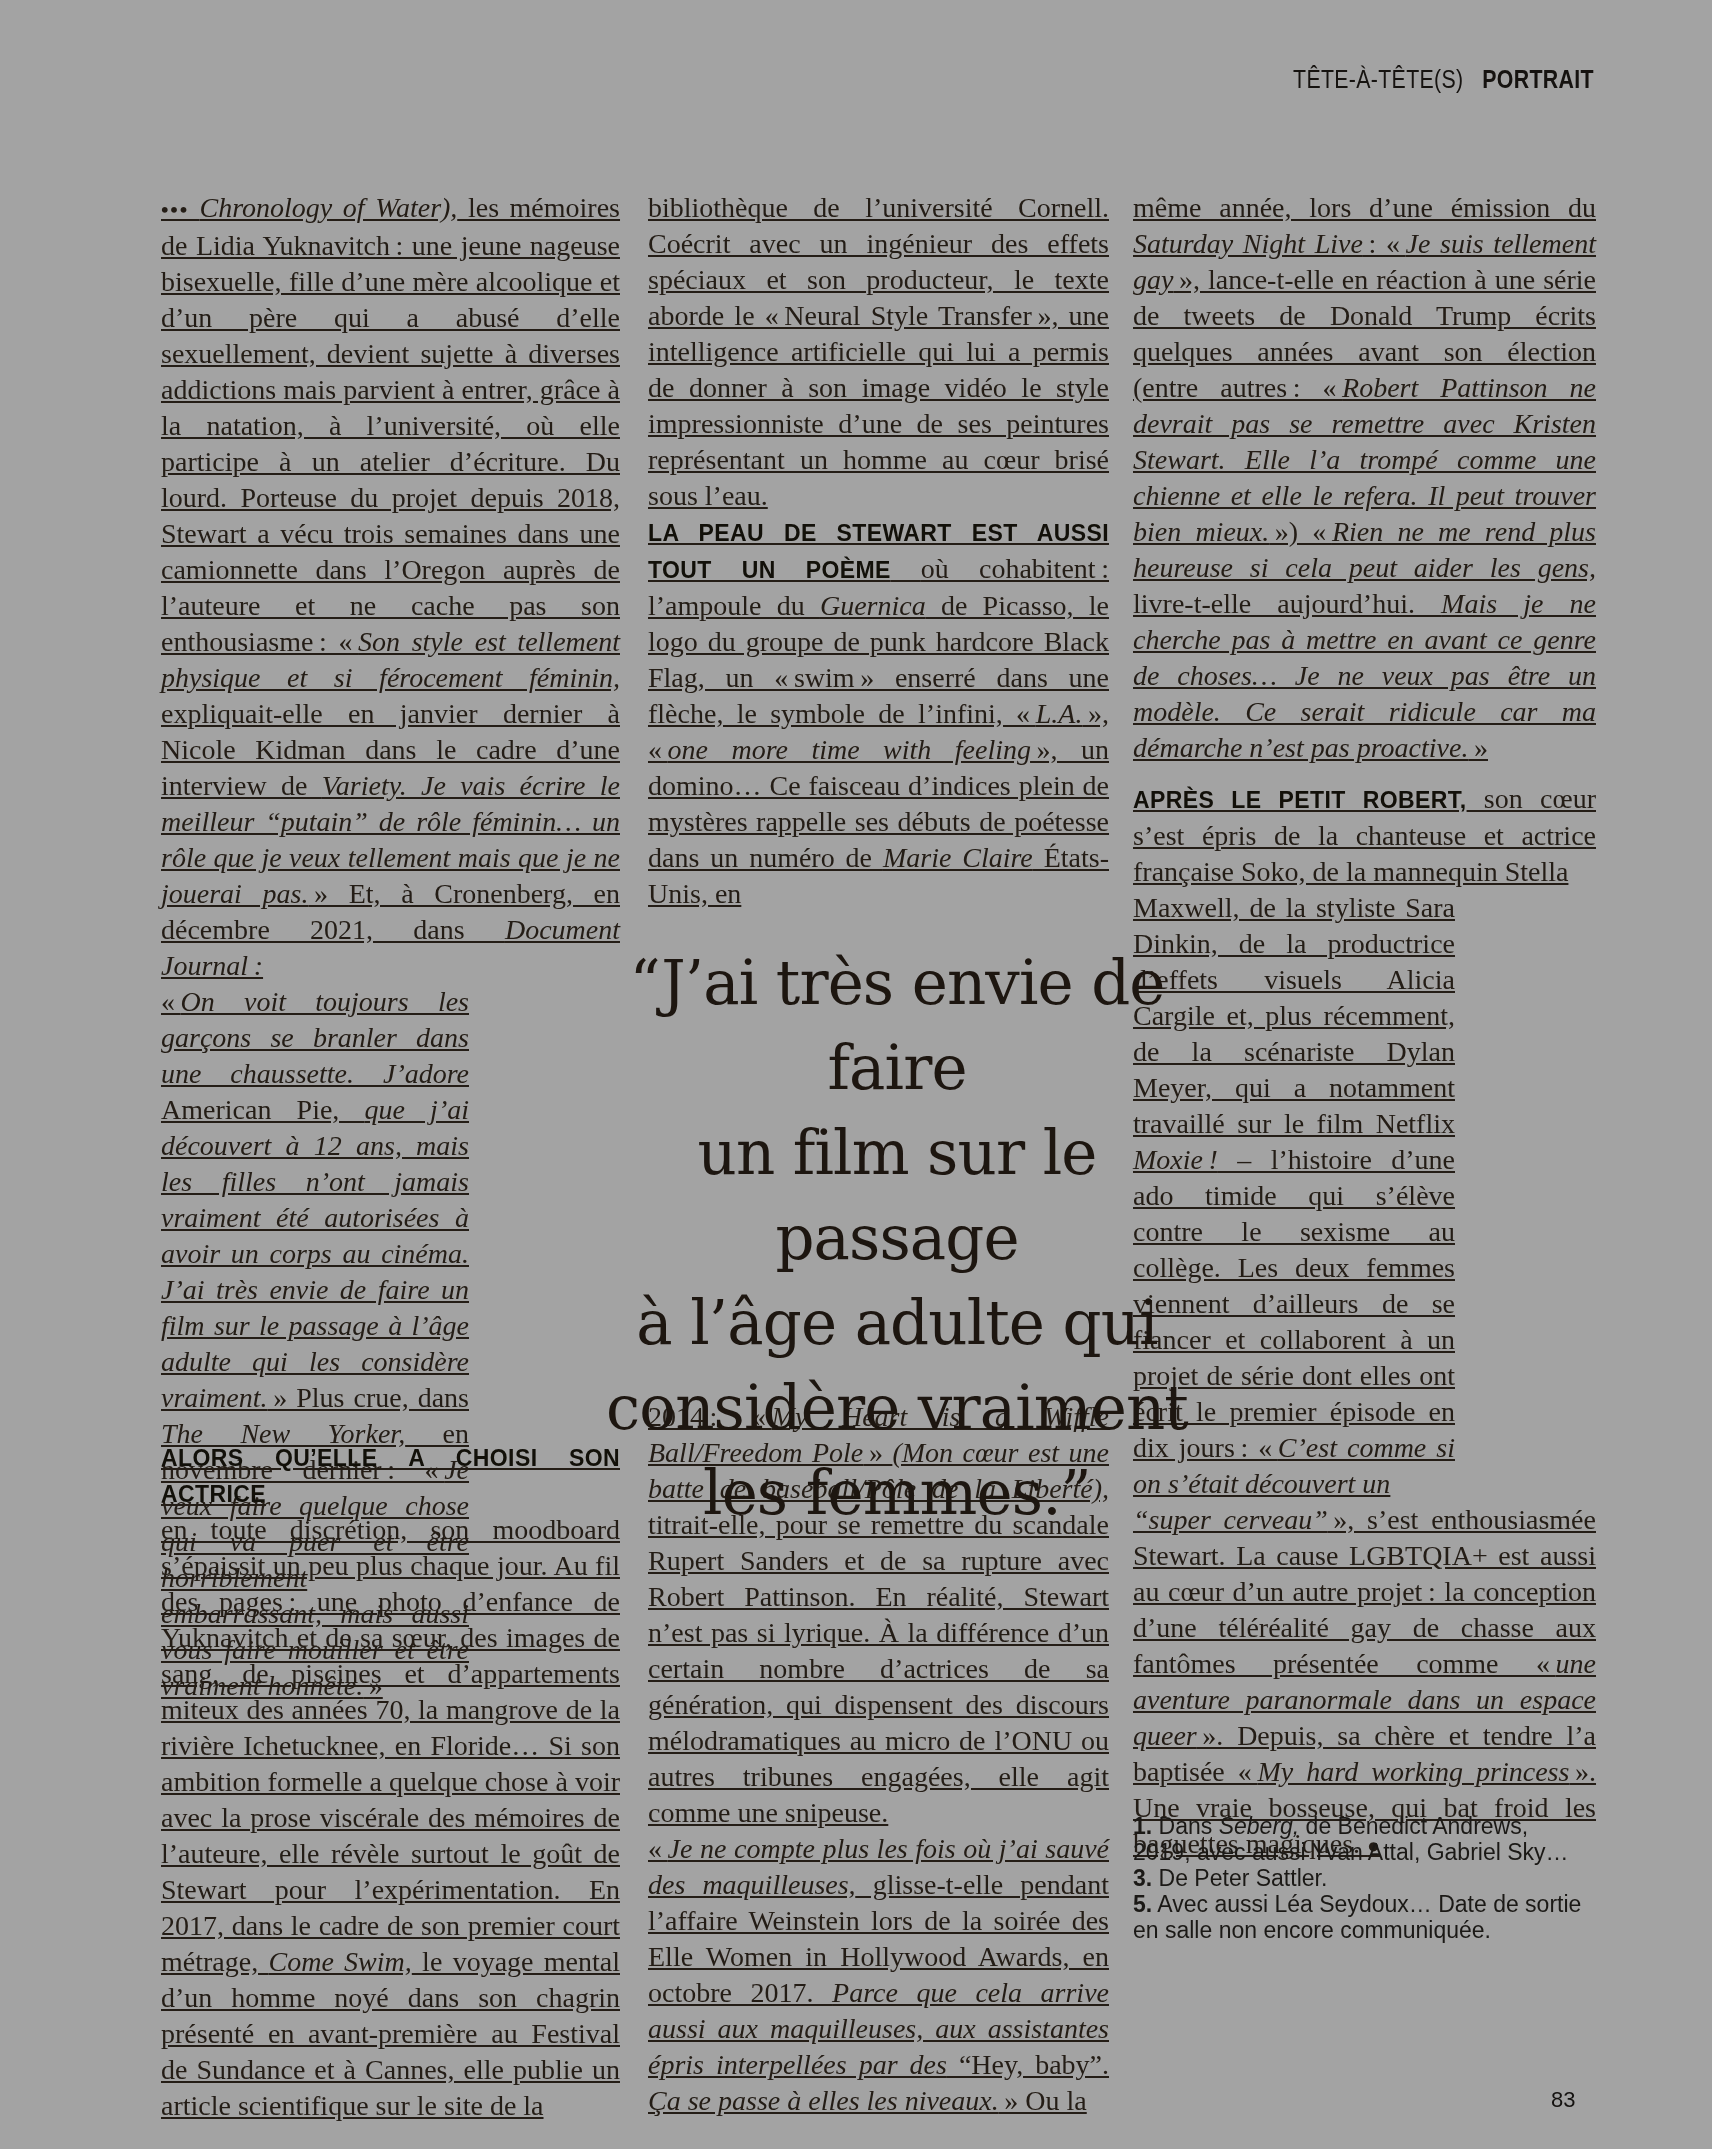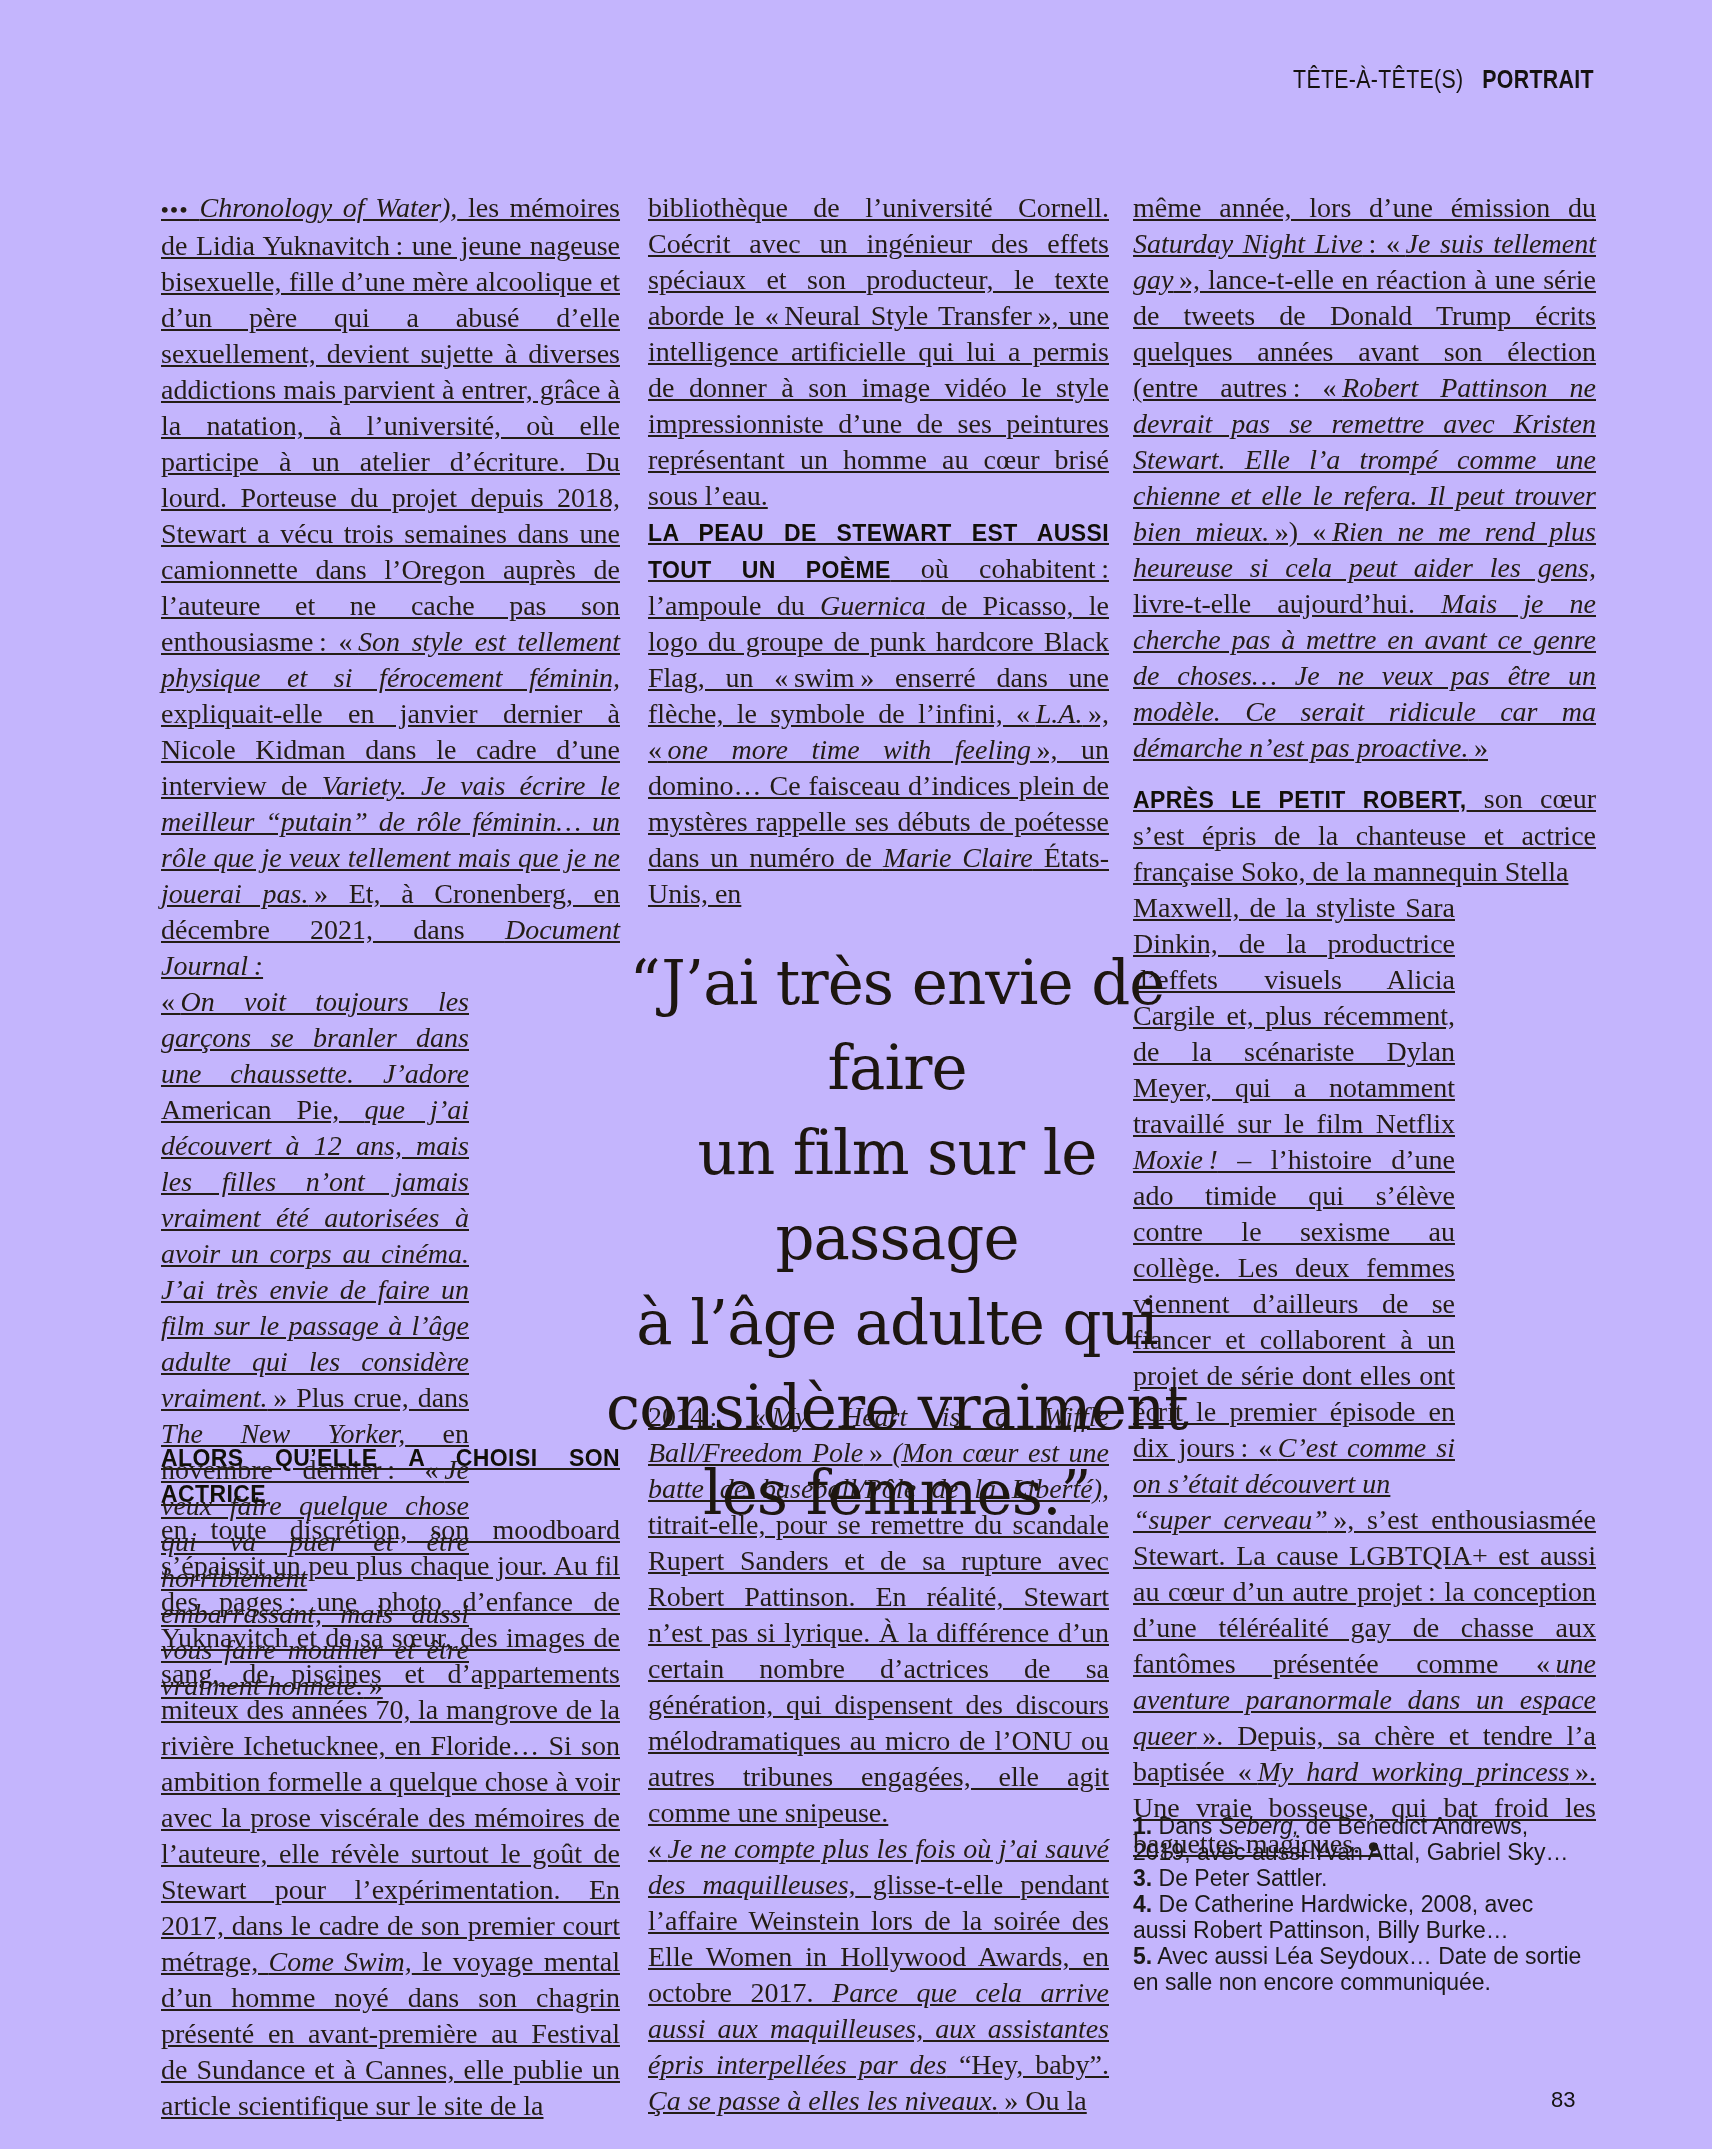"TÊTE-À-TÊTE(S) PORTRAIT" #page { background: #c4b5fd -> #a3a3a3 }
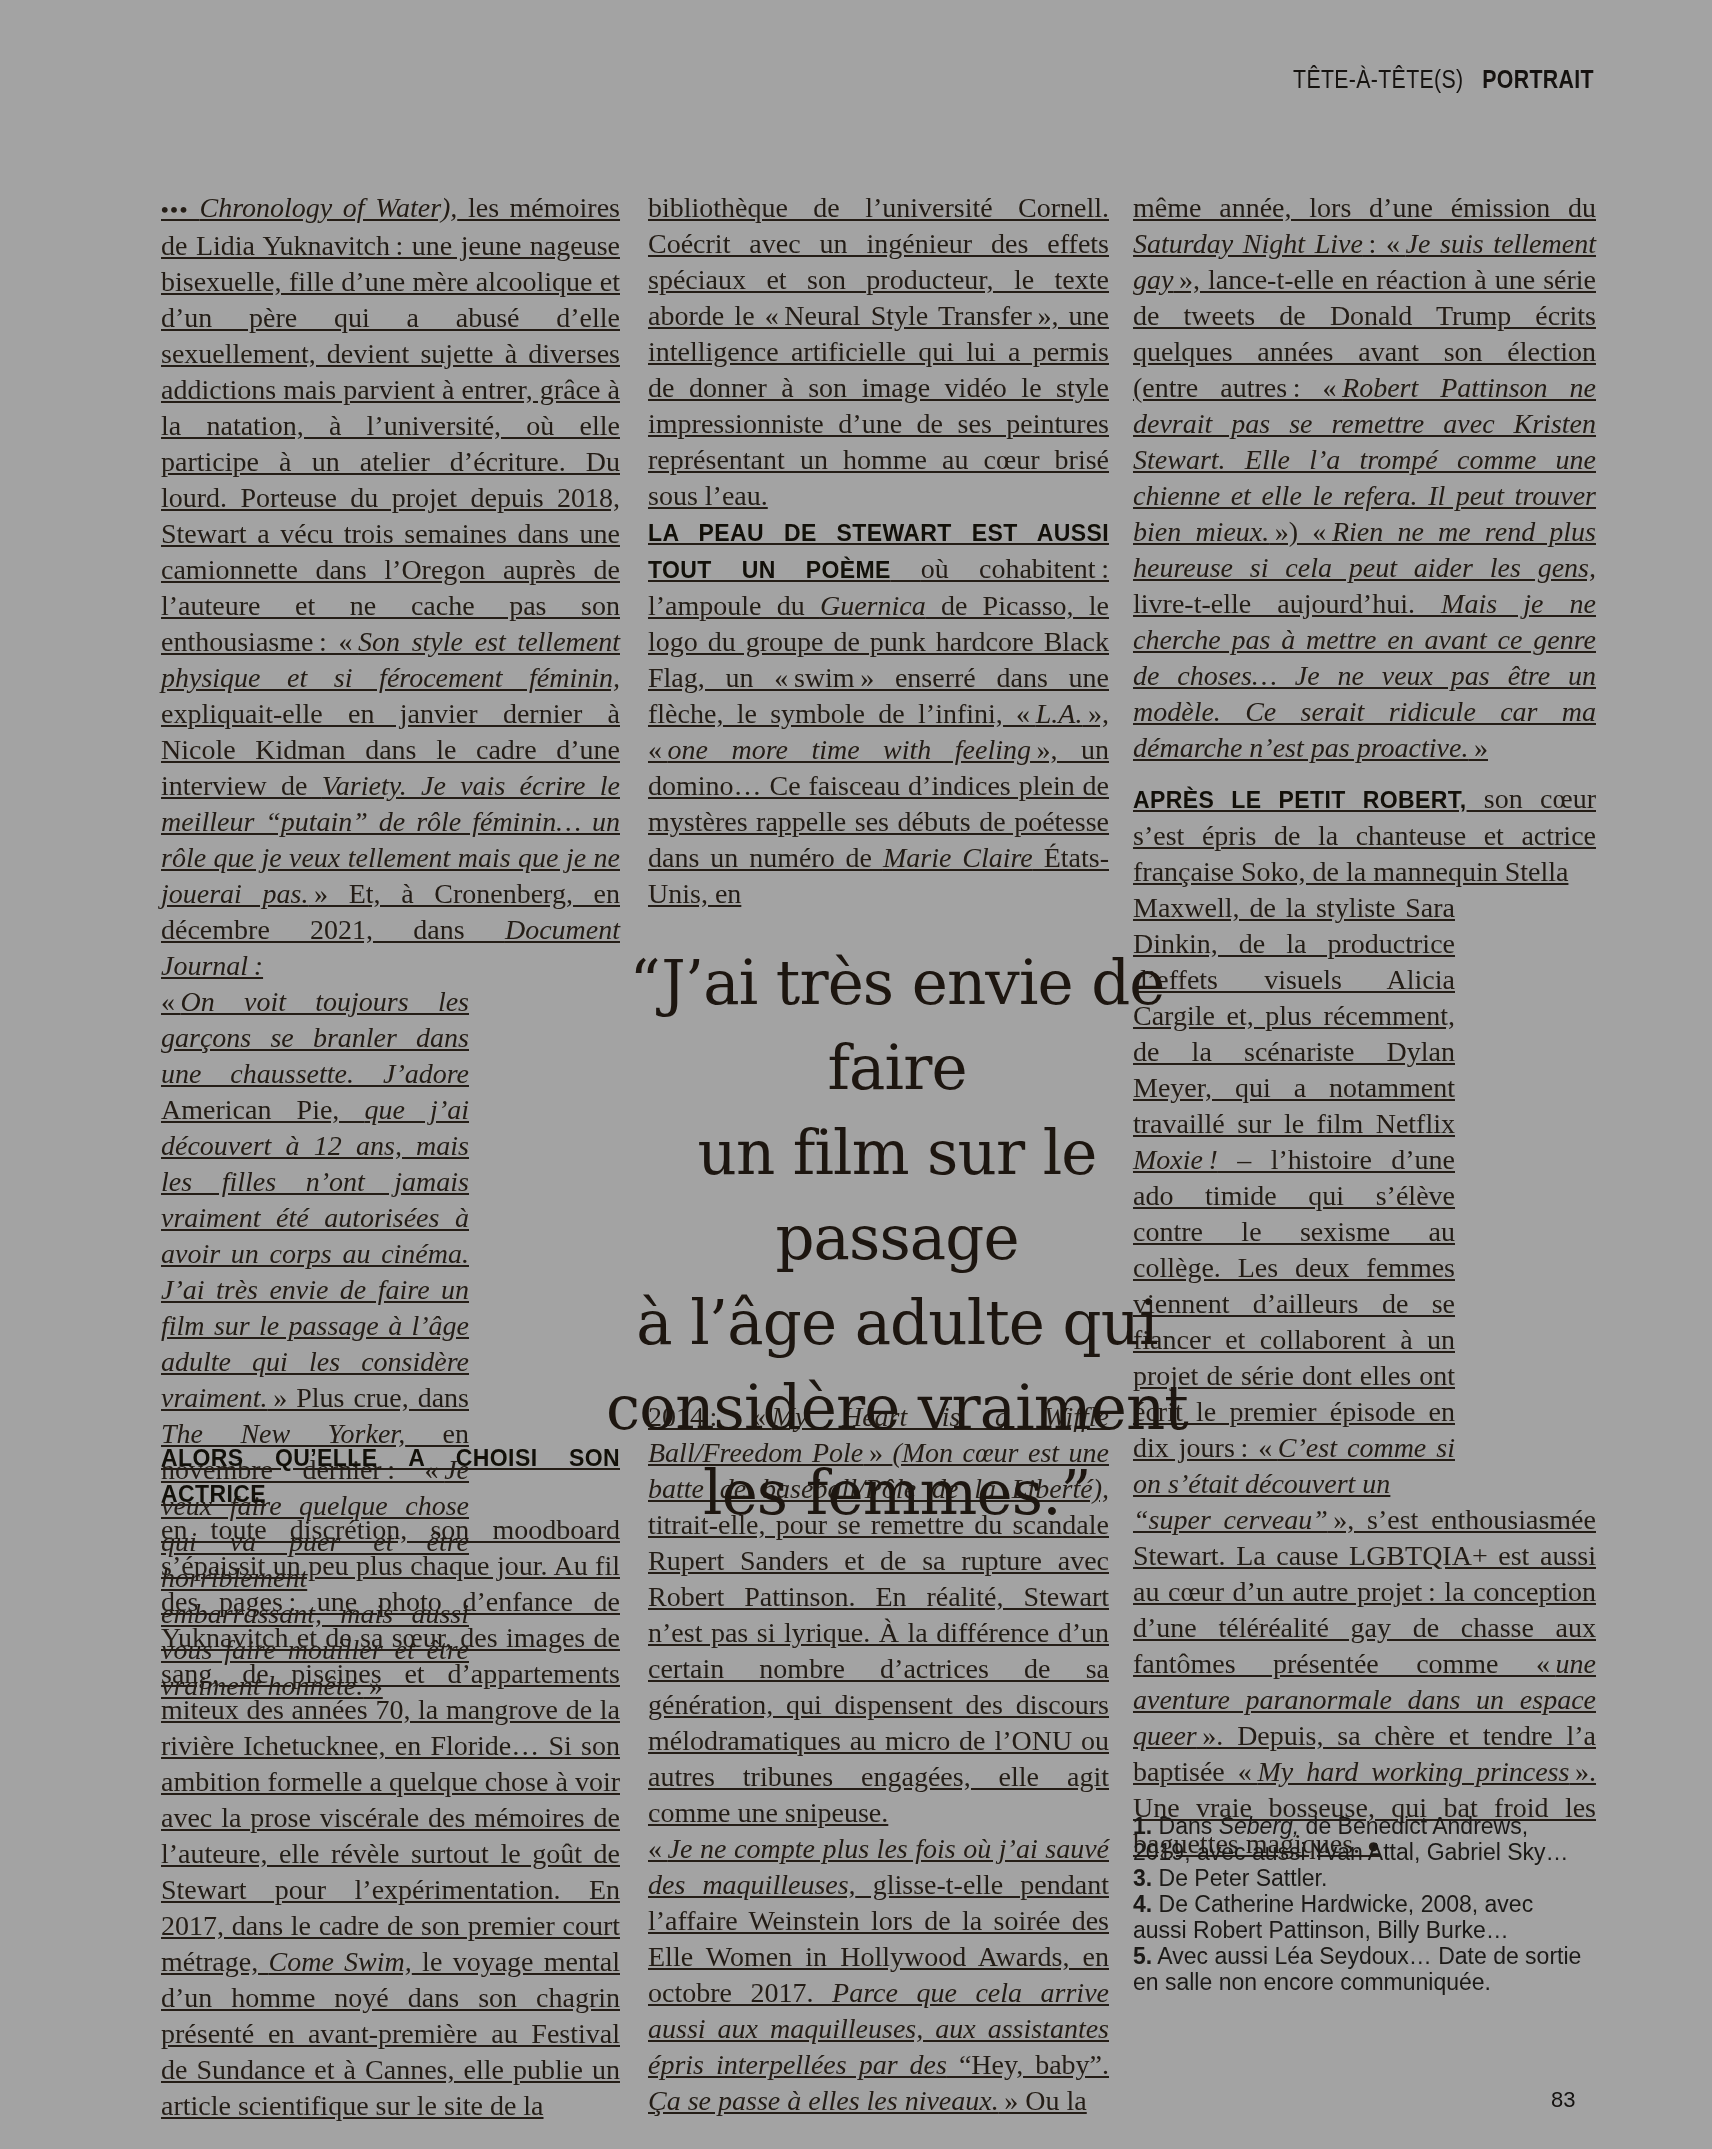"4. De Catherine Hardwicke, 2008," div { html: <div><b>4.</b> De Catherine Hardwicke, 2008, avec aussi Robert Pattinson, Billy Burke…</div> -> none }
